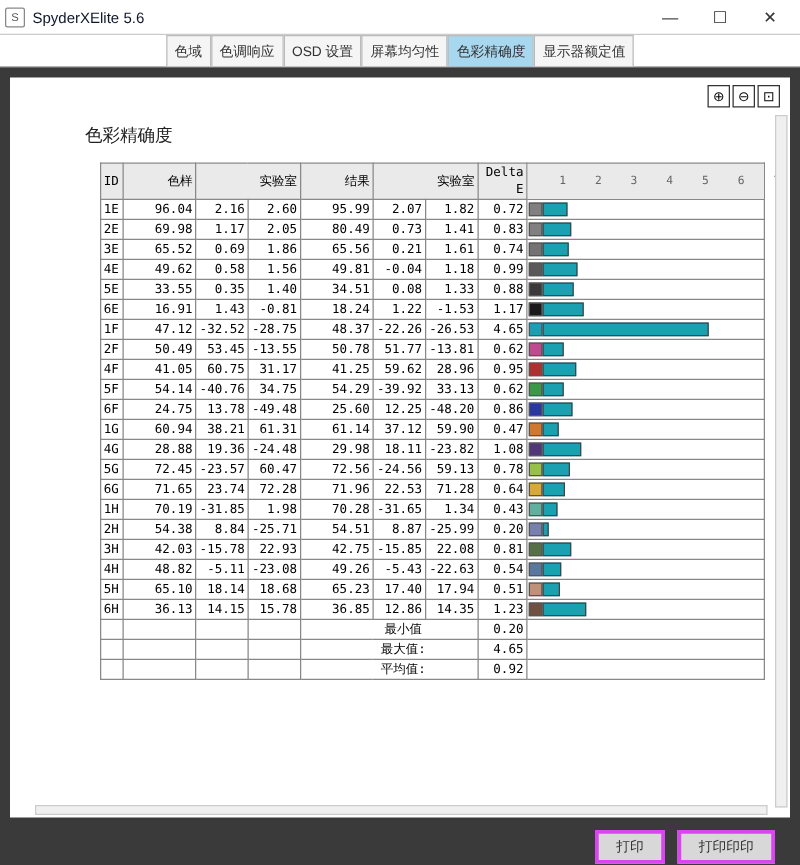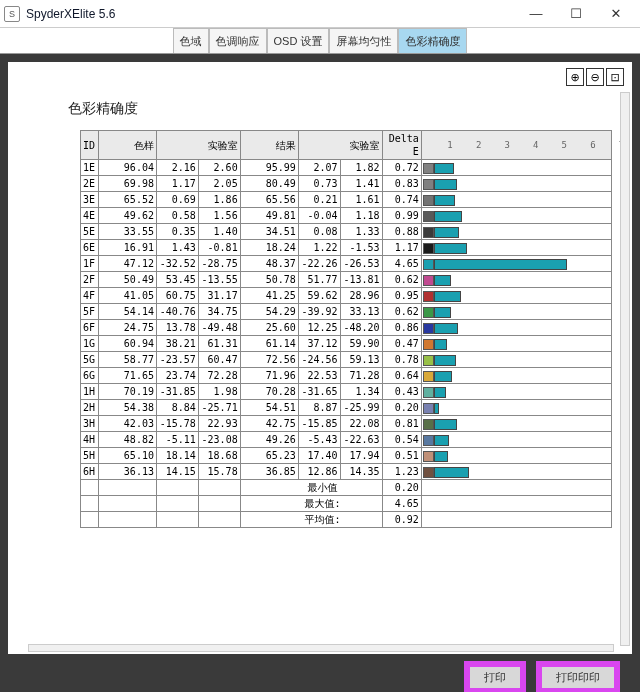"显示器额定值" div.tab { html: none -> <div>显示器额定值</div> }
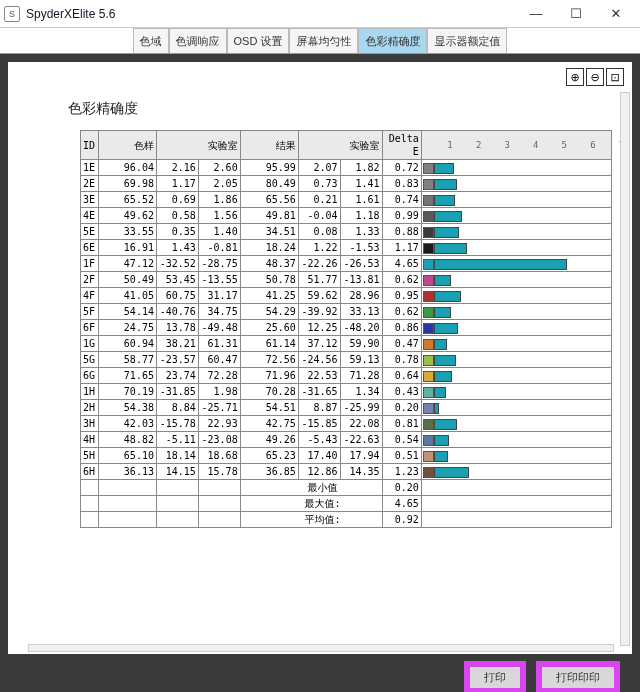"4G" tr { html: none -> <tr> <td>4G</td> <td>28.88</td> <td>19.36</td> <td>-24.48</td> <td>29.98</td> <td>18.11</td> <td>-23.82</td> <td>1.08</td> <td><span></span><span></span></td> </tr> }
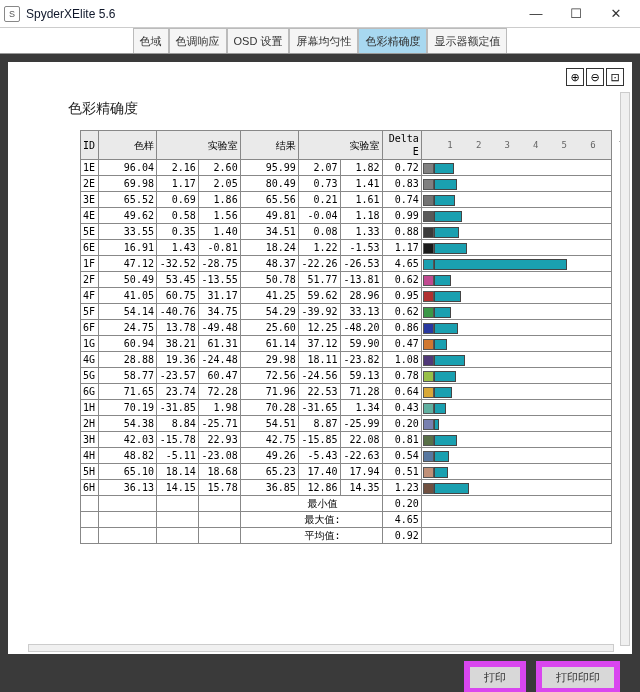"58.77" td.cs { text: 58.77 -> 72.45 }
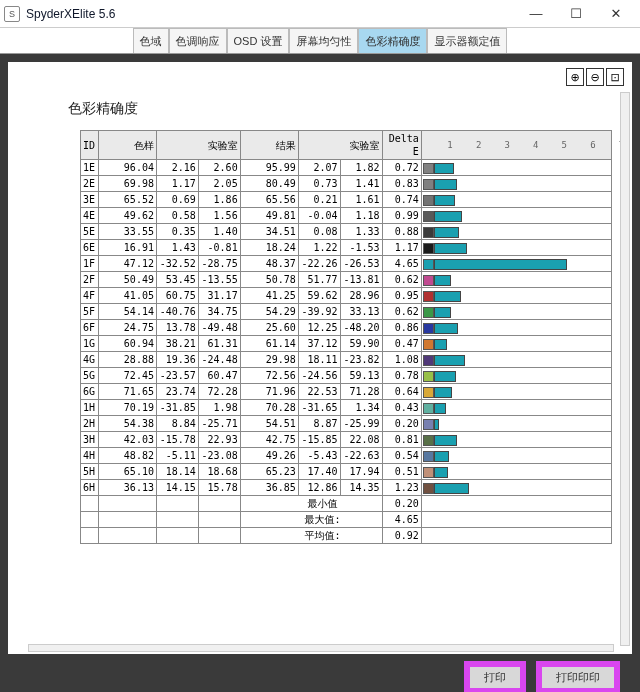"打印" .fbtn { border: 6px solid #d946ef -> 3px solid #d946ef }
